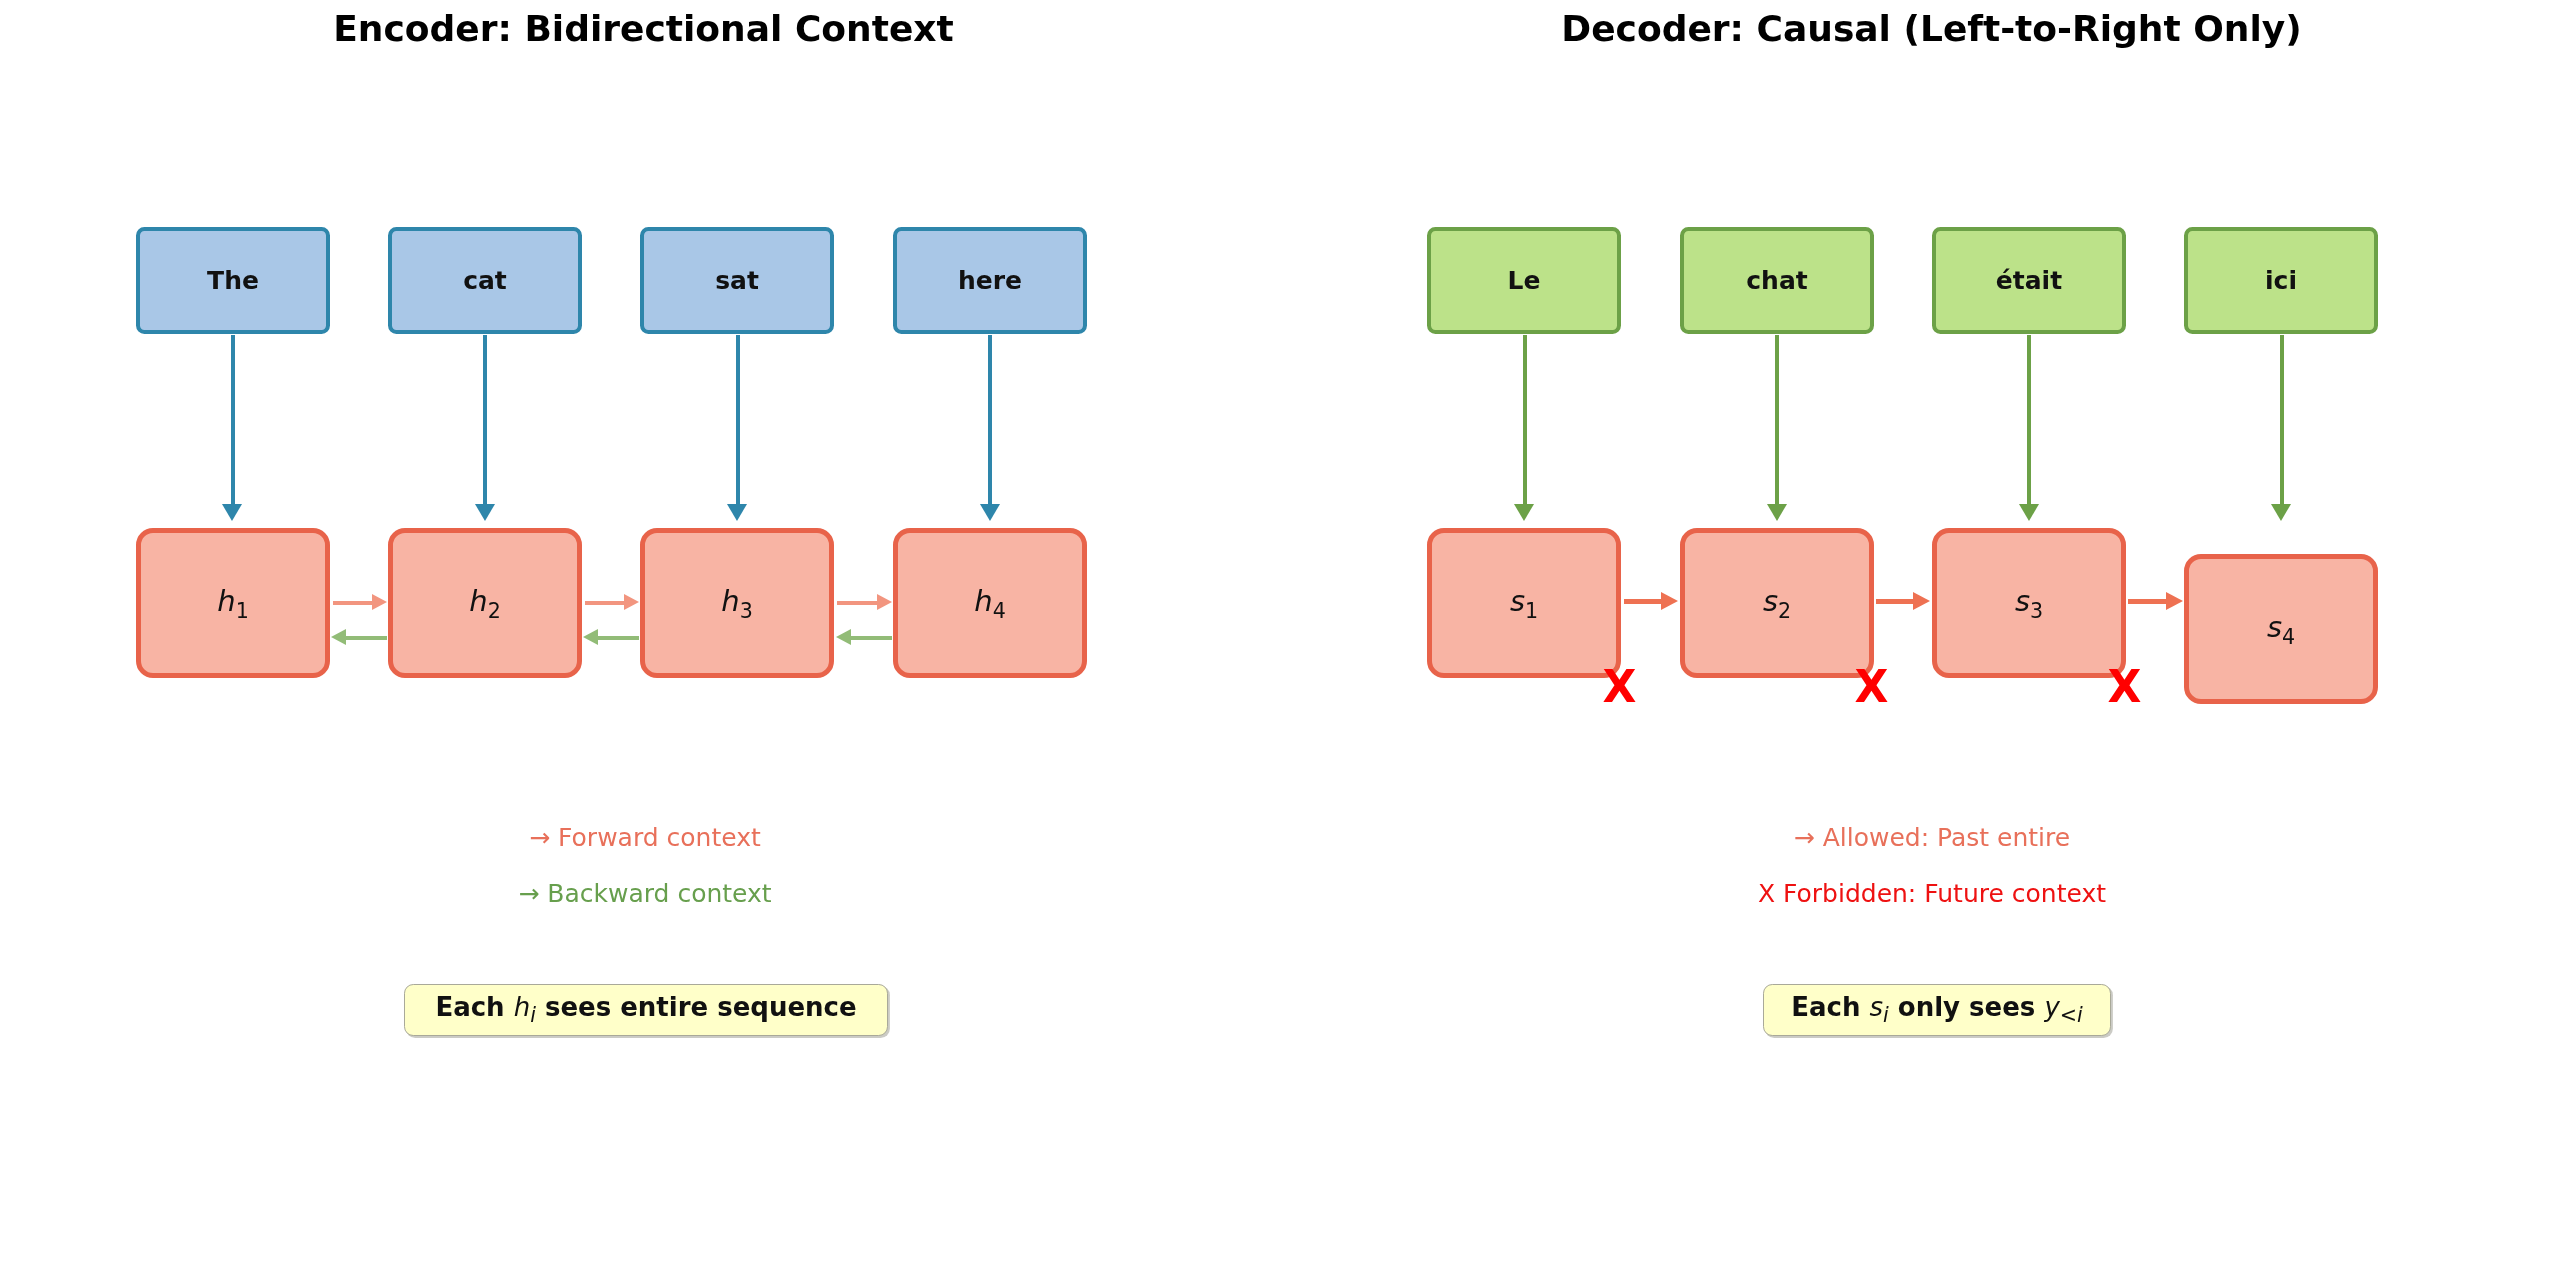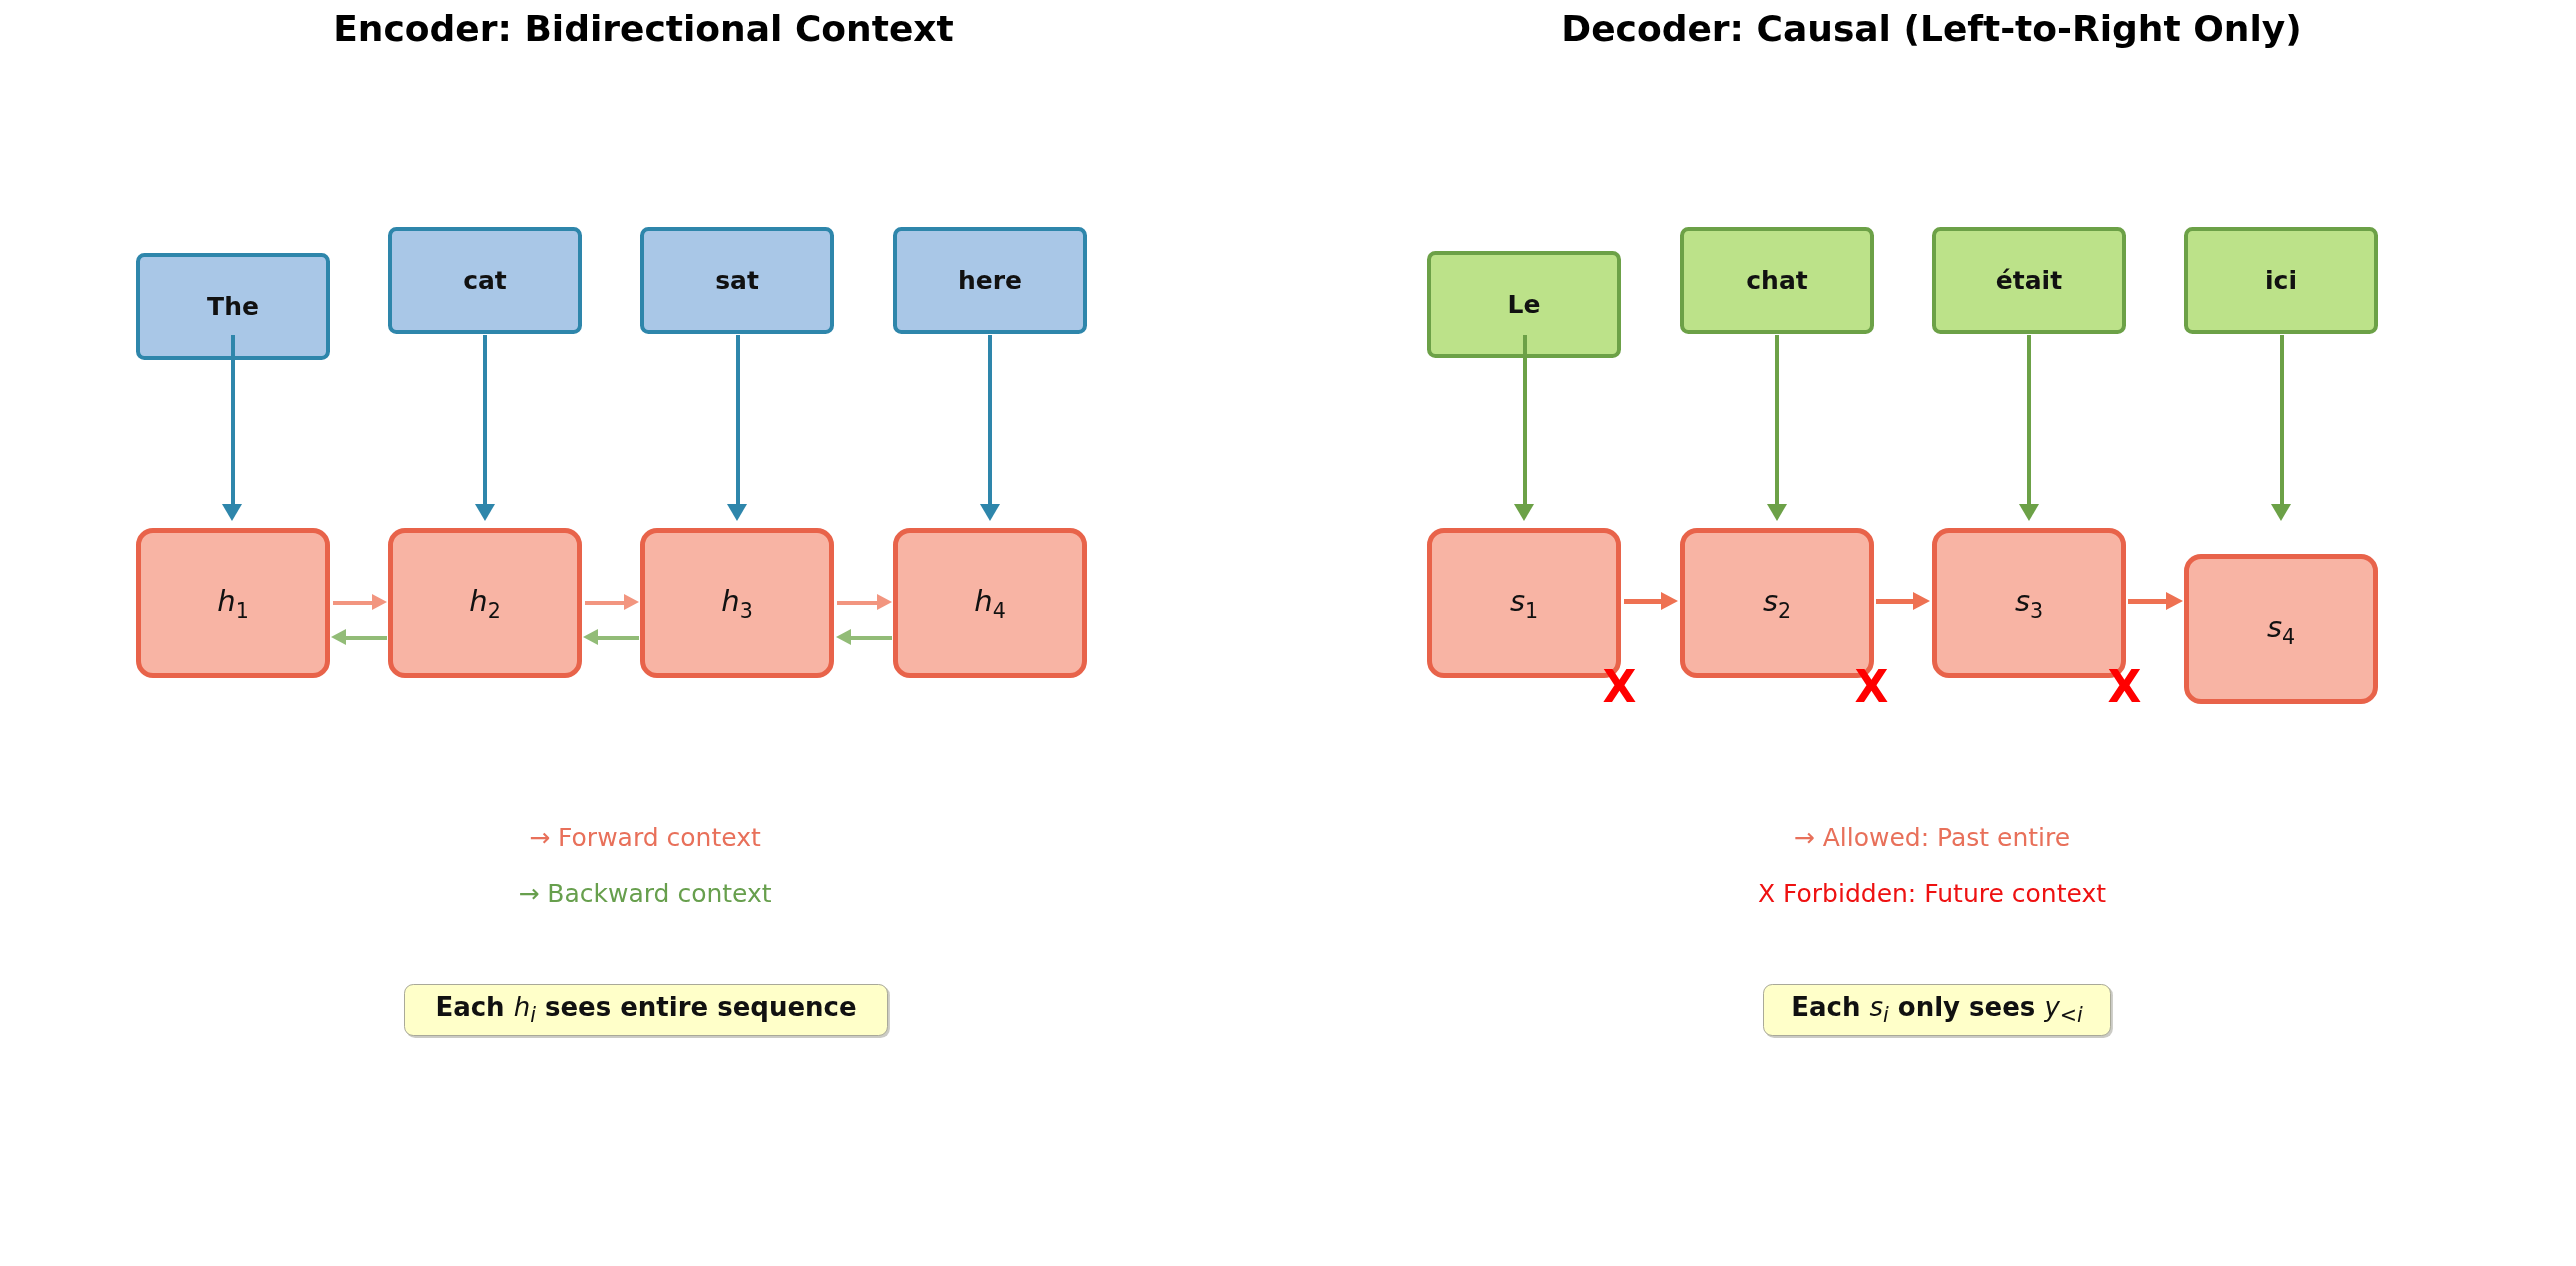"The" div.abs { margin-top: 26px -> none }
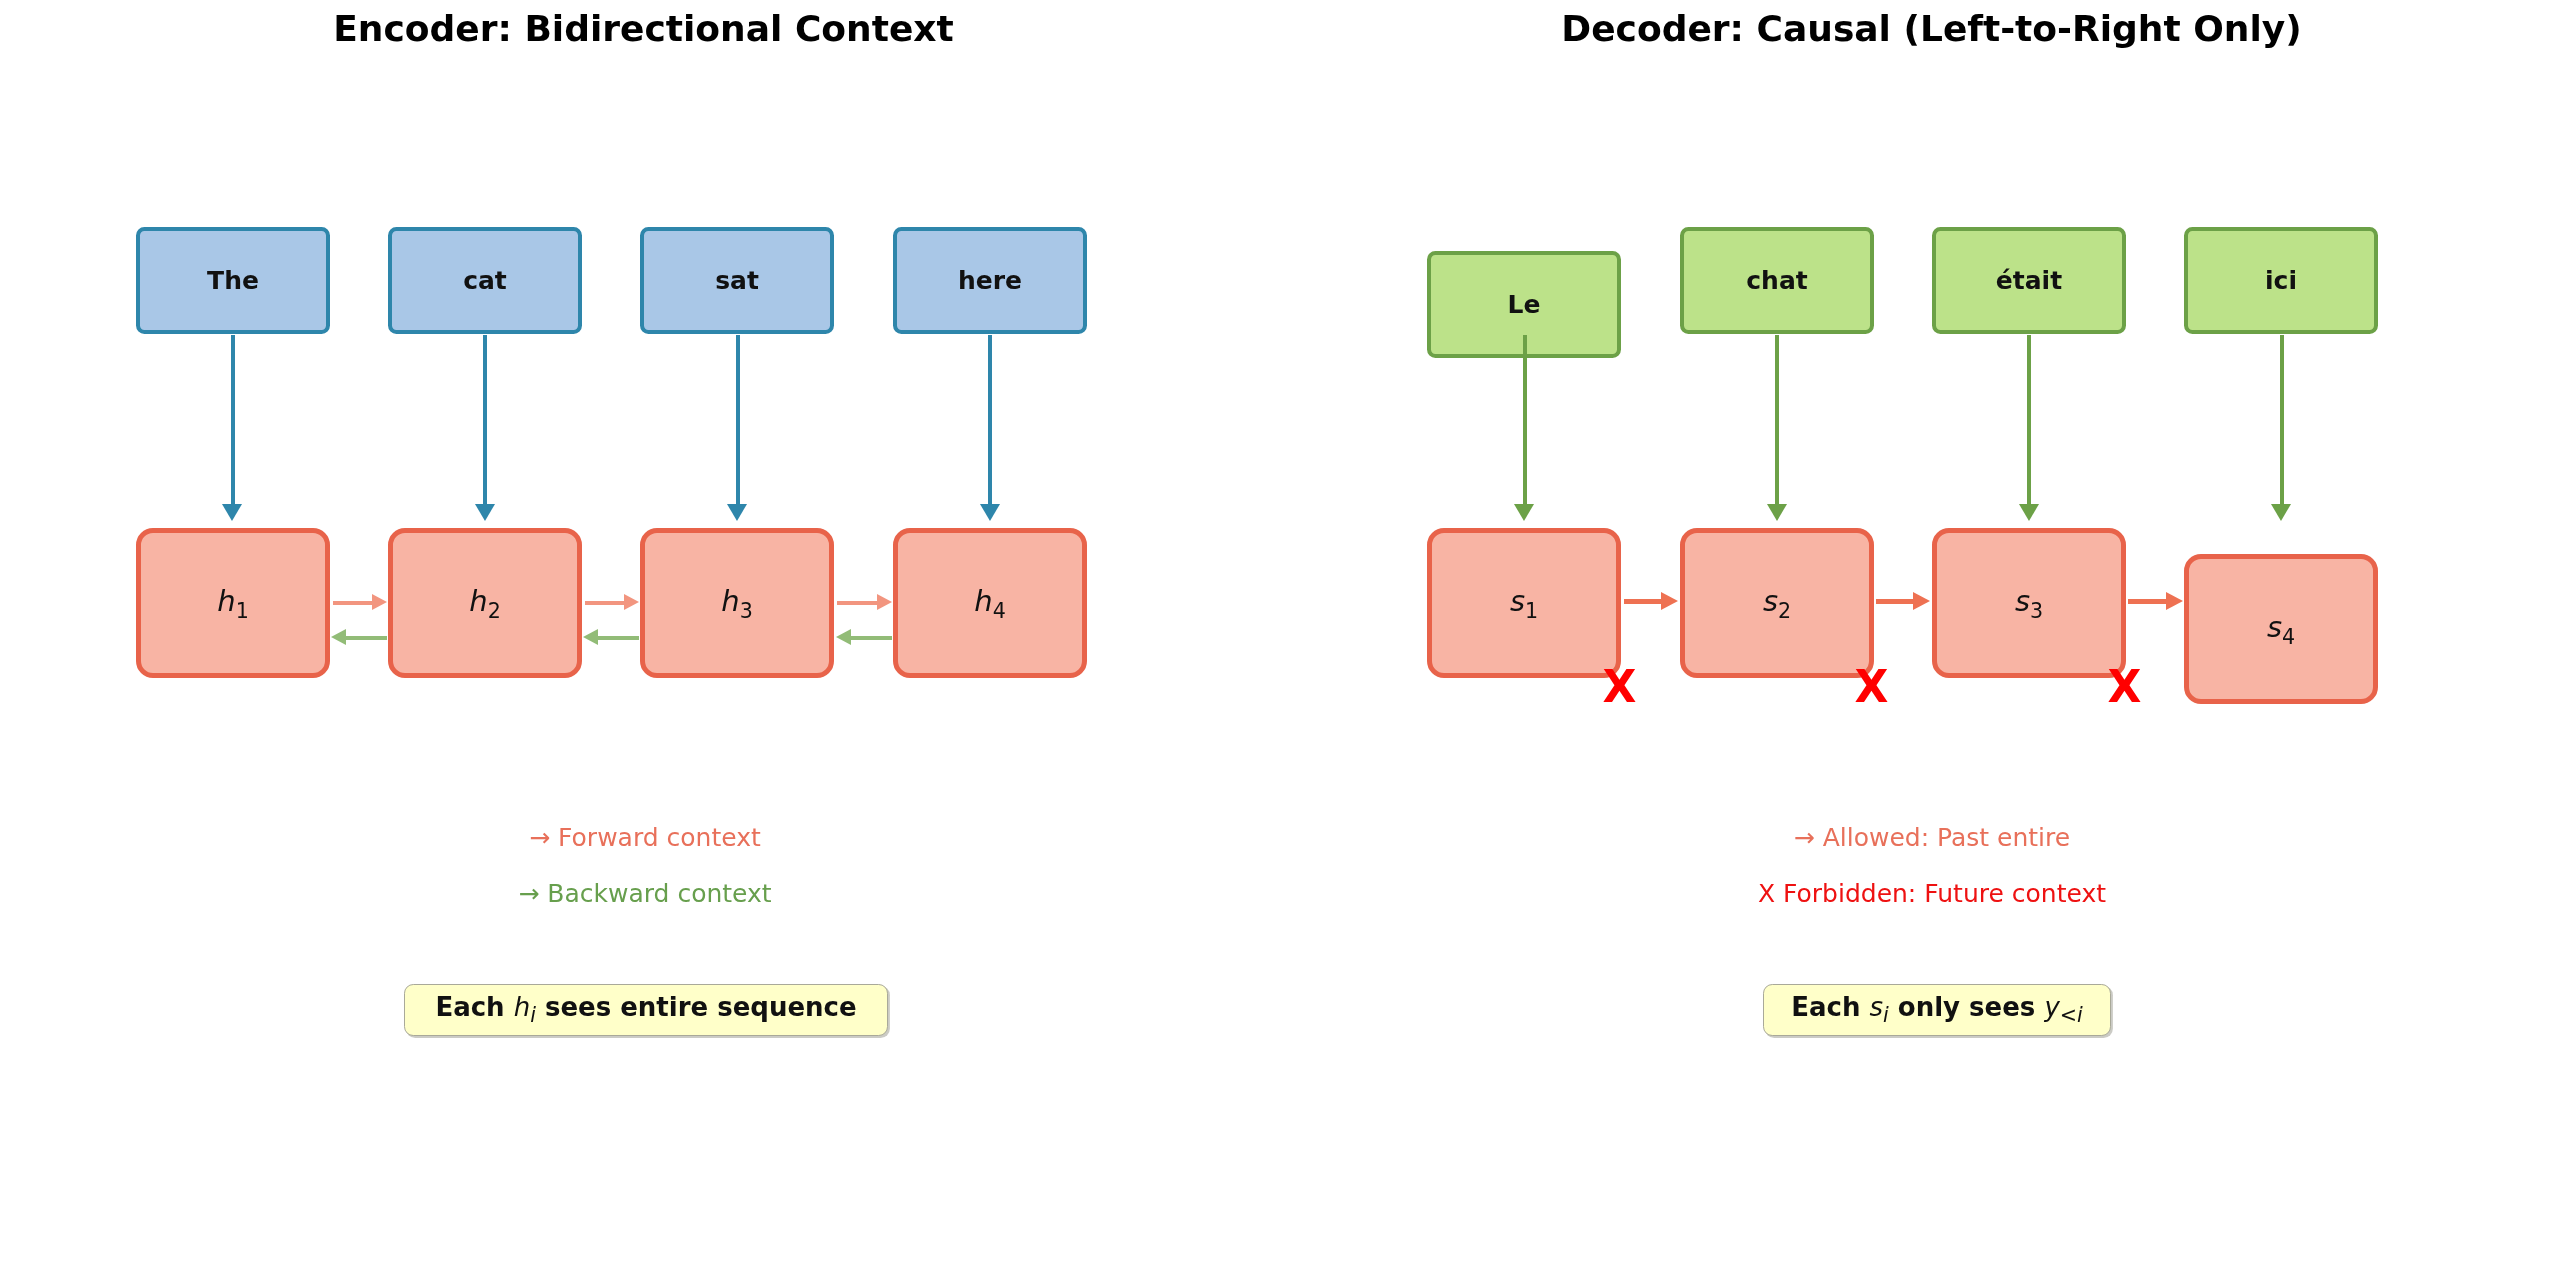"Le" div.abs { margin-top: 24px -> none }
